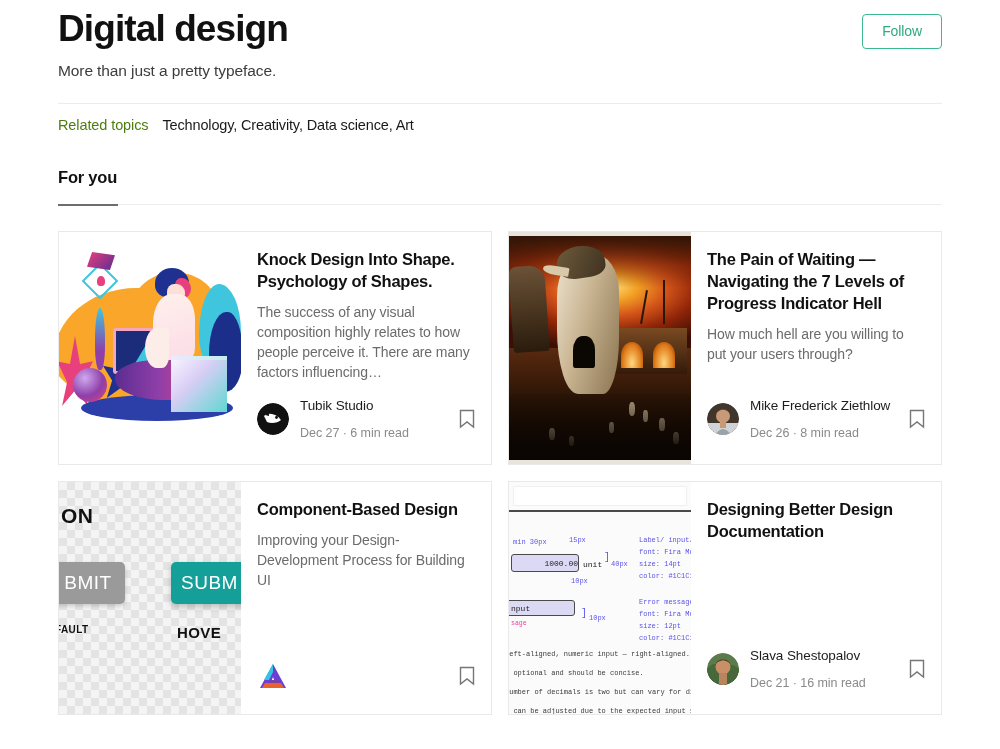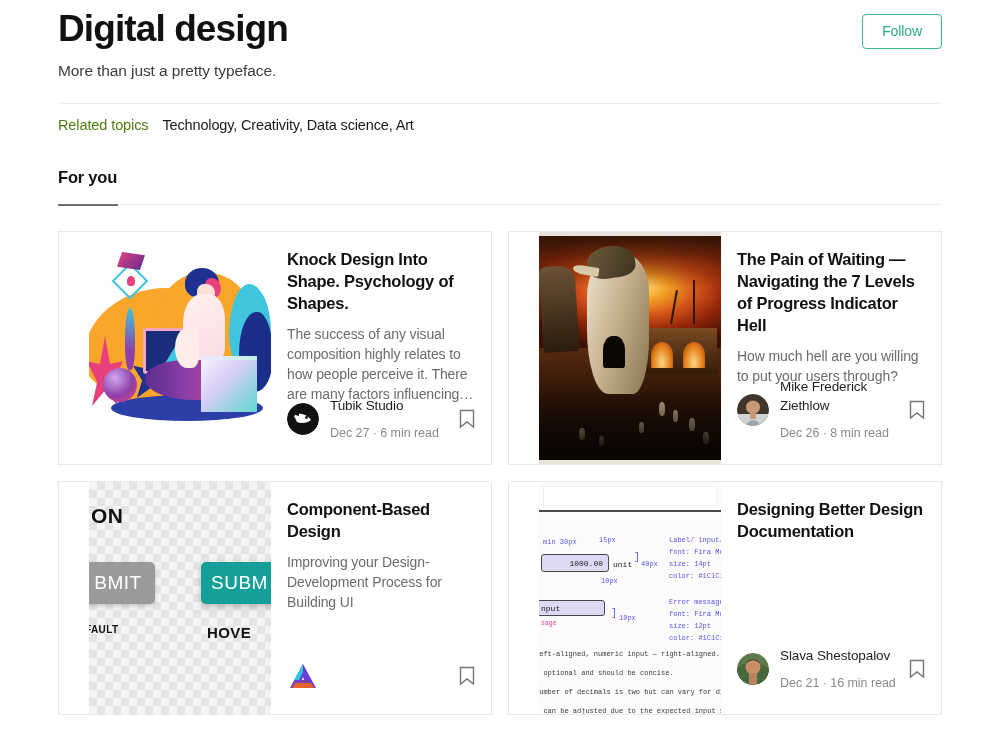"ON" .card-thumb { margin-left: 30px -> none }
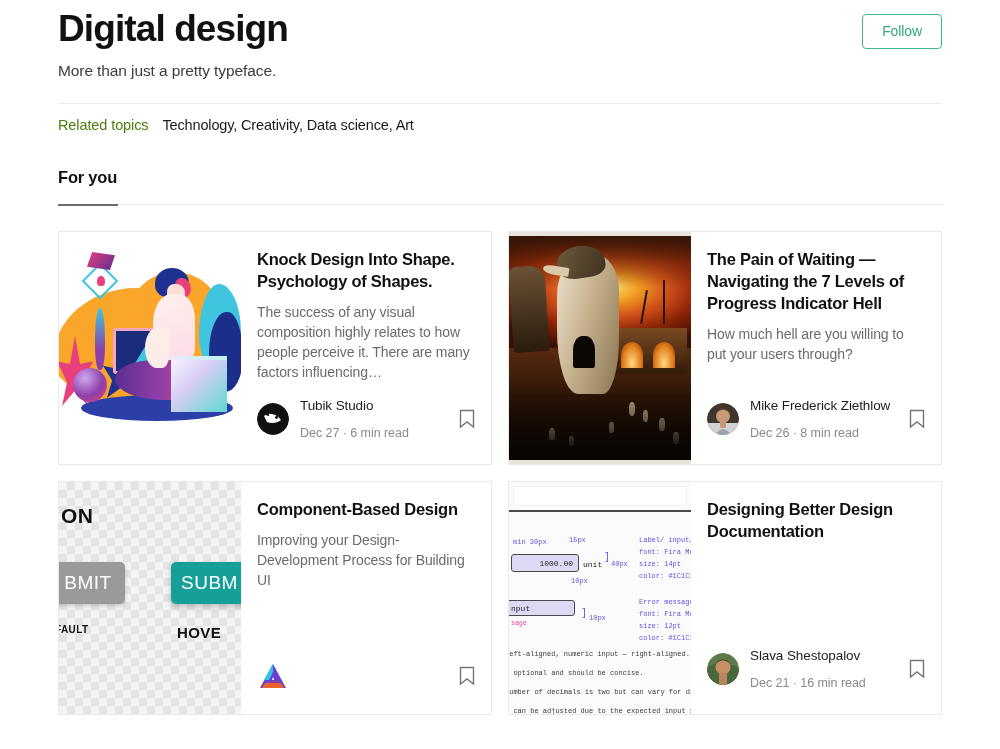"1000.00" .spec .field { padding-right: 5px -> none }
